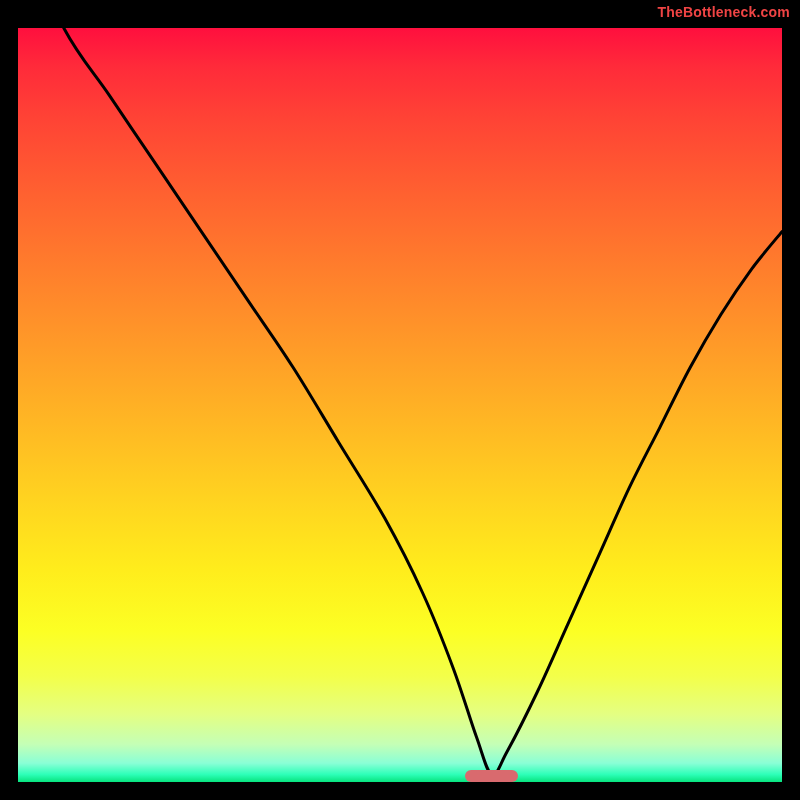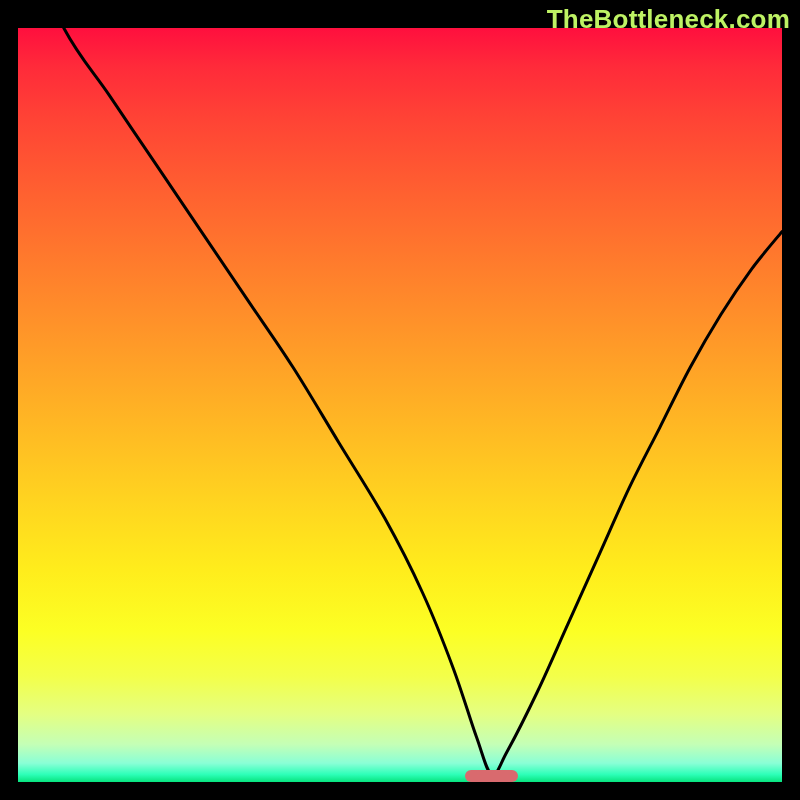"TheBottleneck.com" .watermark { color: #bef264 -> #ef4444; font-size: 26px -> 14px }
